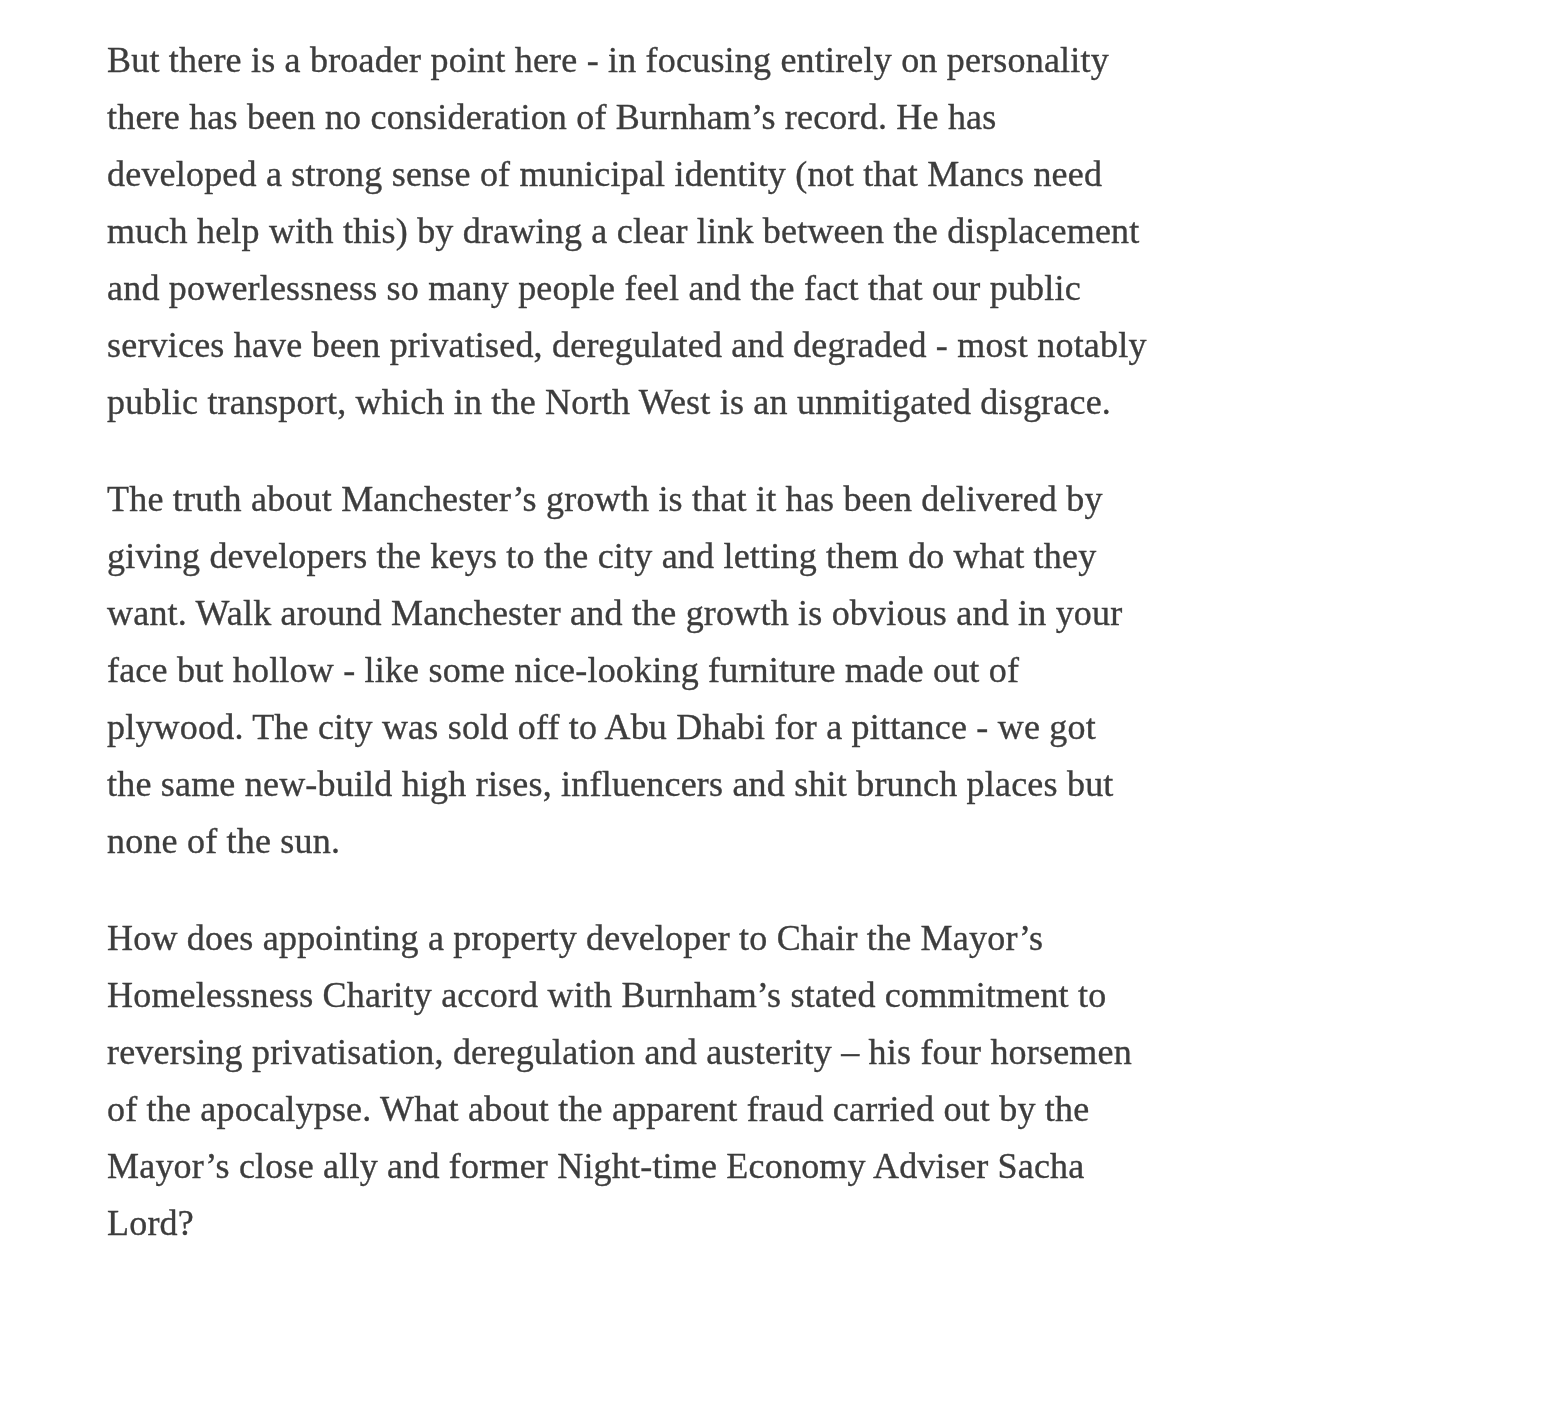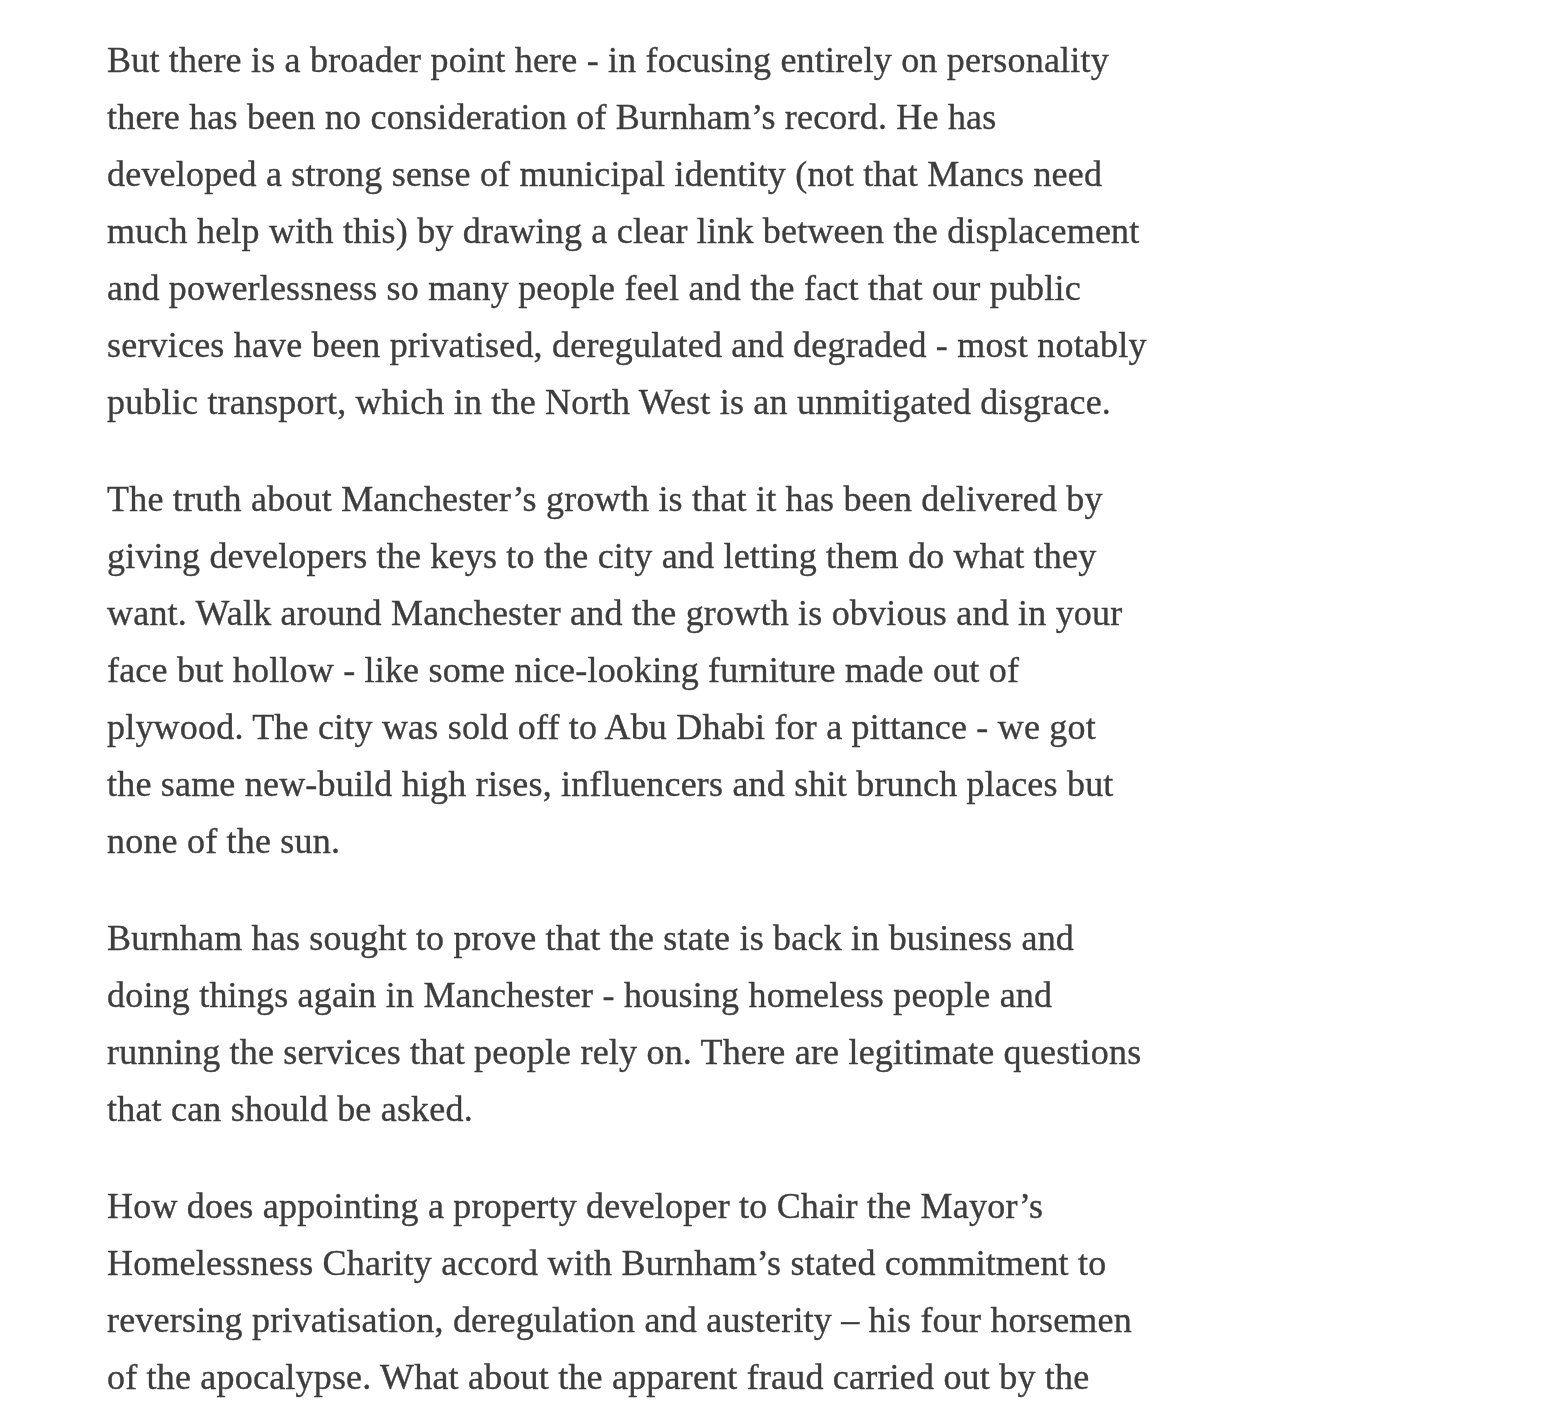"Burnham has sought to prove" p.paragraph { html: <p><span>Burnham has sought to prove that the state is back in business and doing things again in Manchester - housing homeless people and running the services that people rely on. There are legitimate questions that can should be asked.</span></p> -> none }
